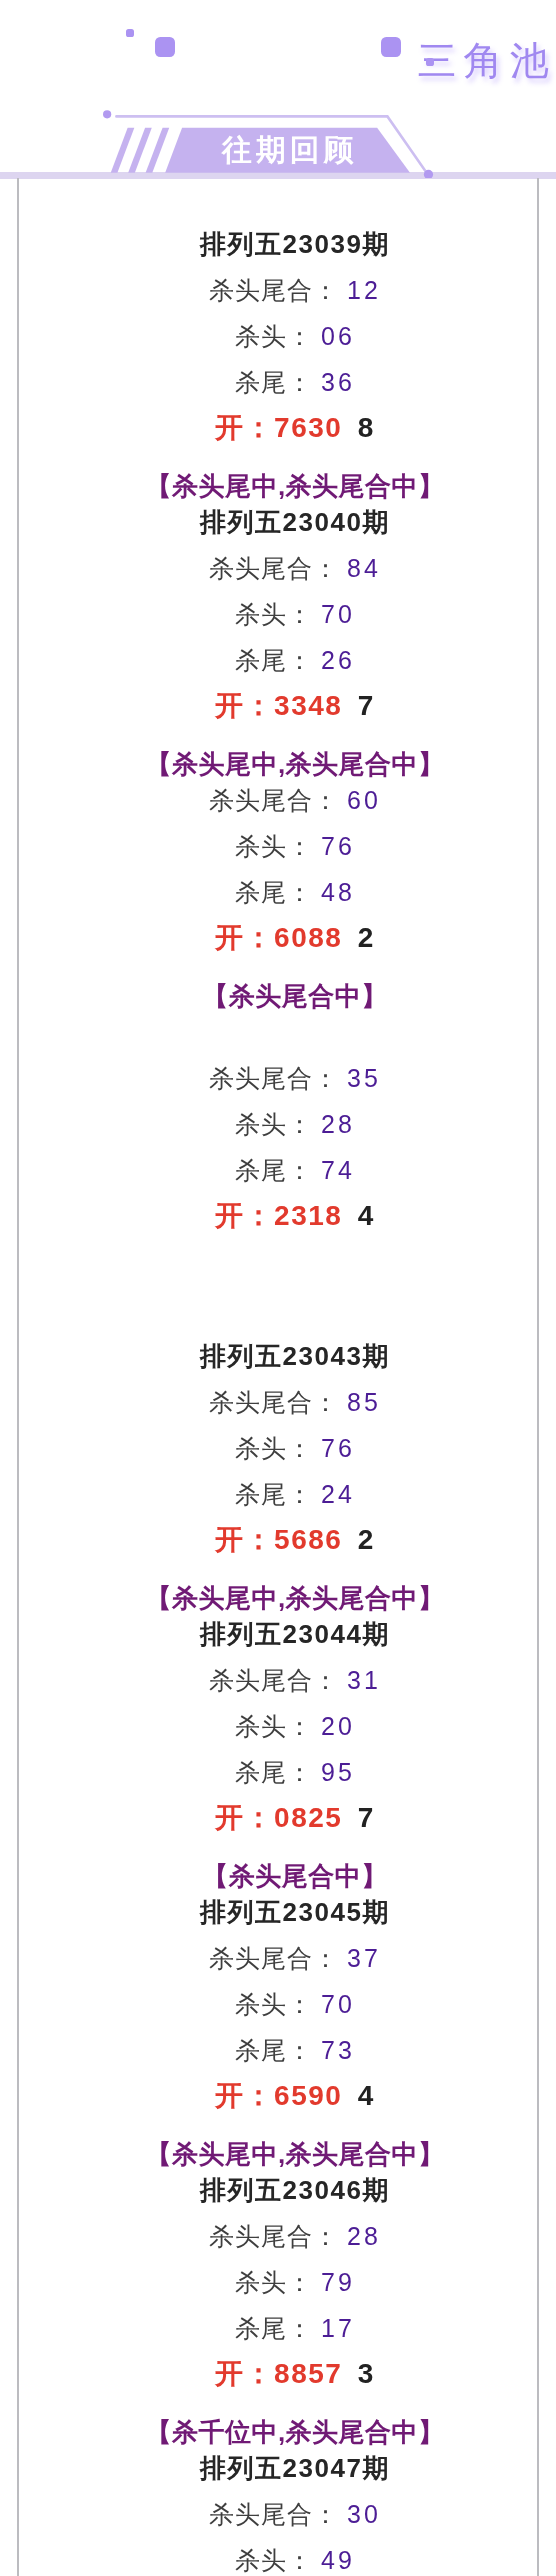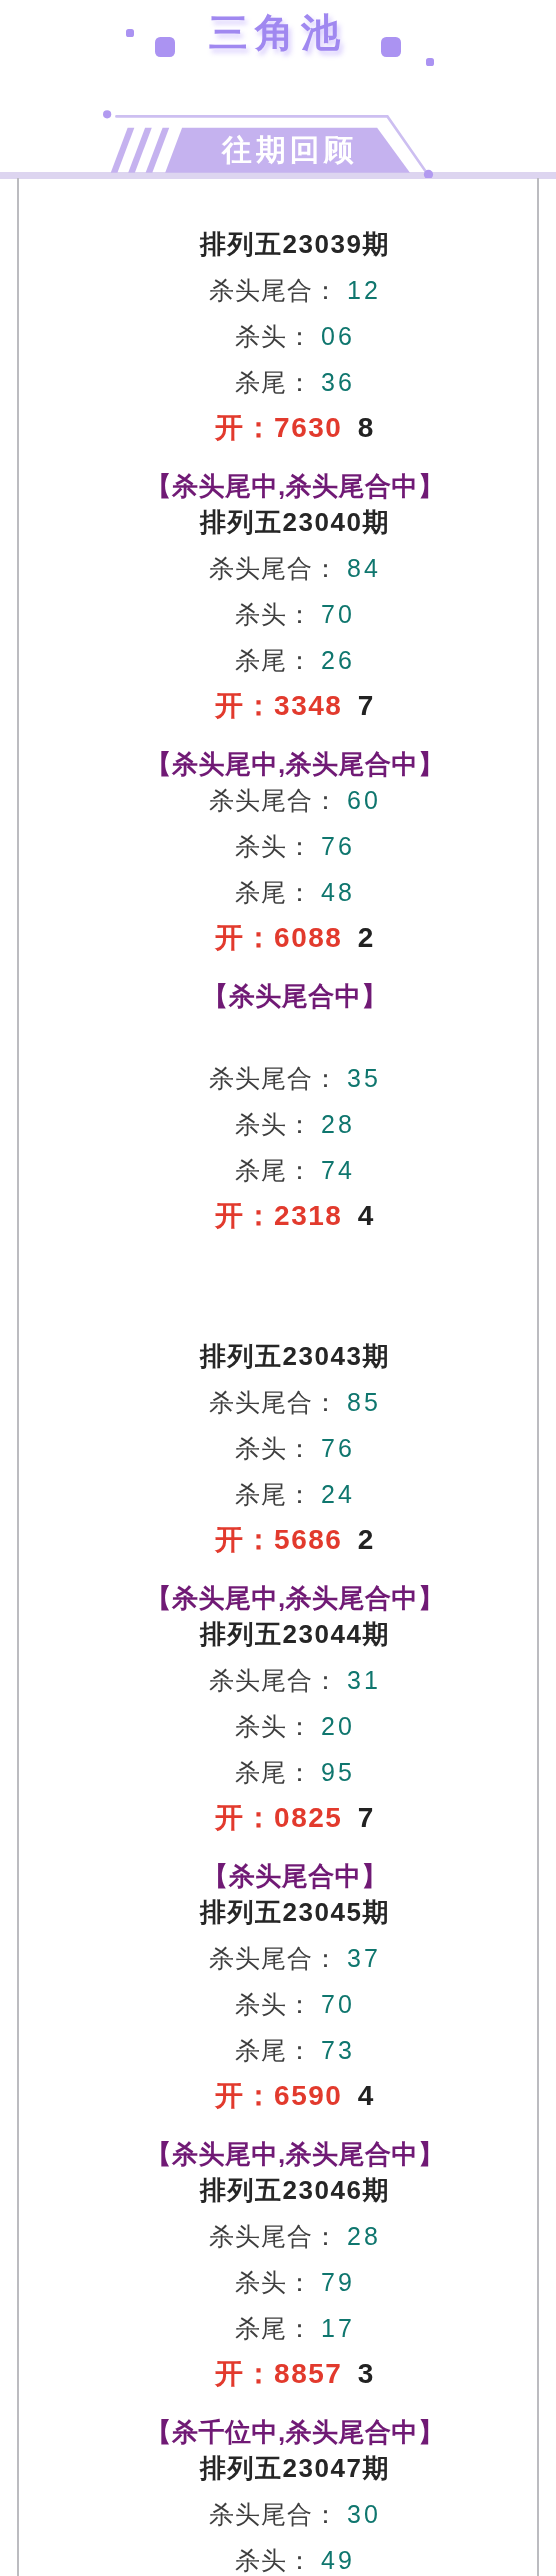"三角池" .page-title { font-weight: 700 -> 400; text-align: center -> right; top: 6px -> 34px }
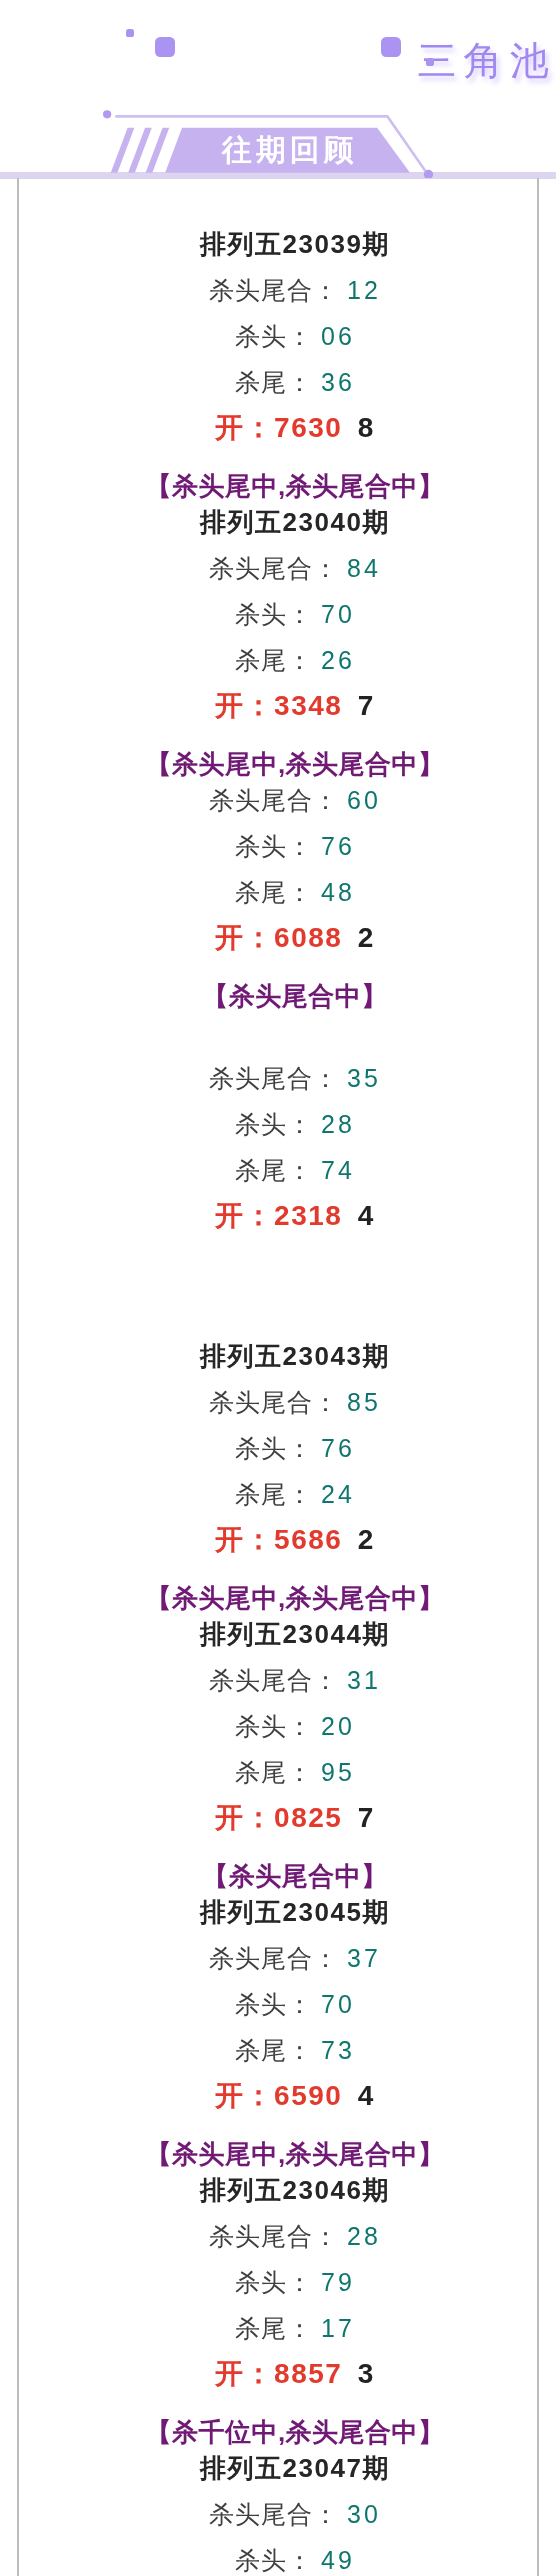"12" .kill-row .val { color: #0f766e -> #4c1d95 }
